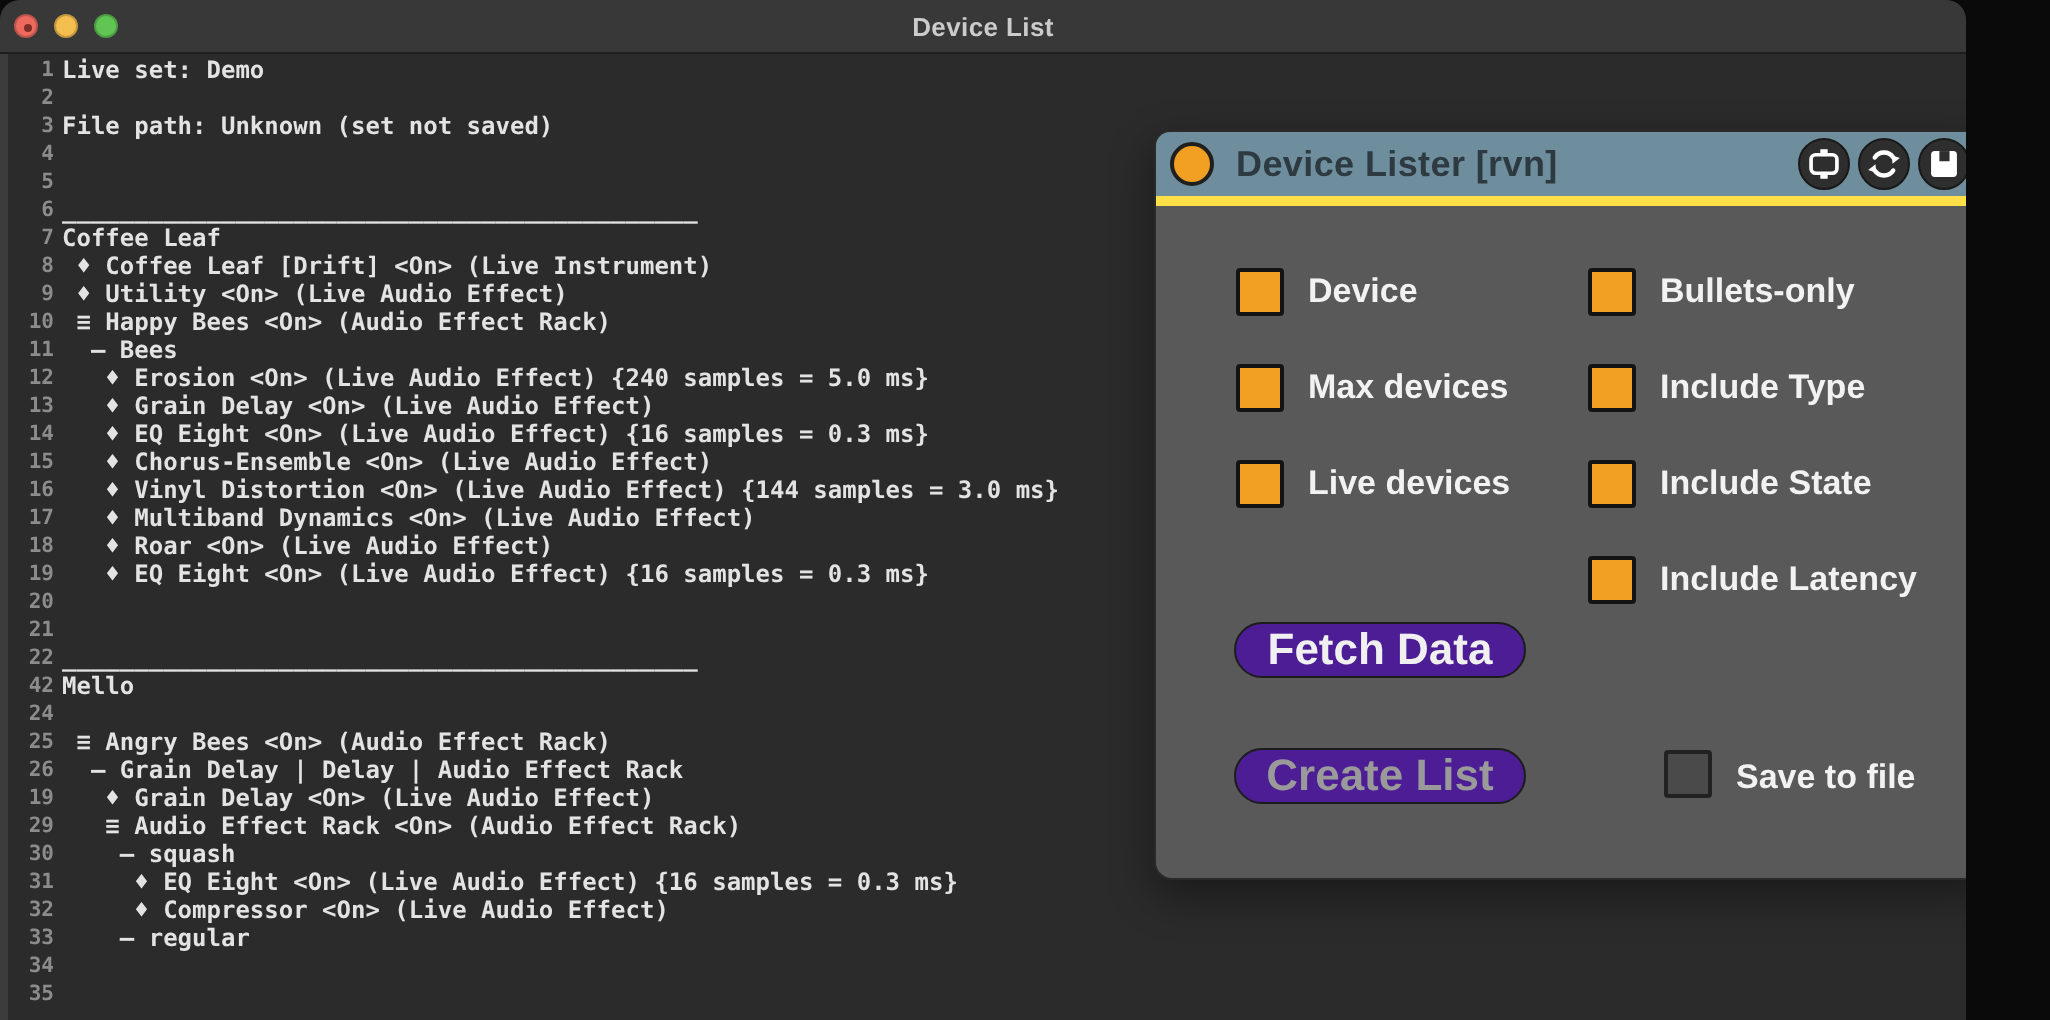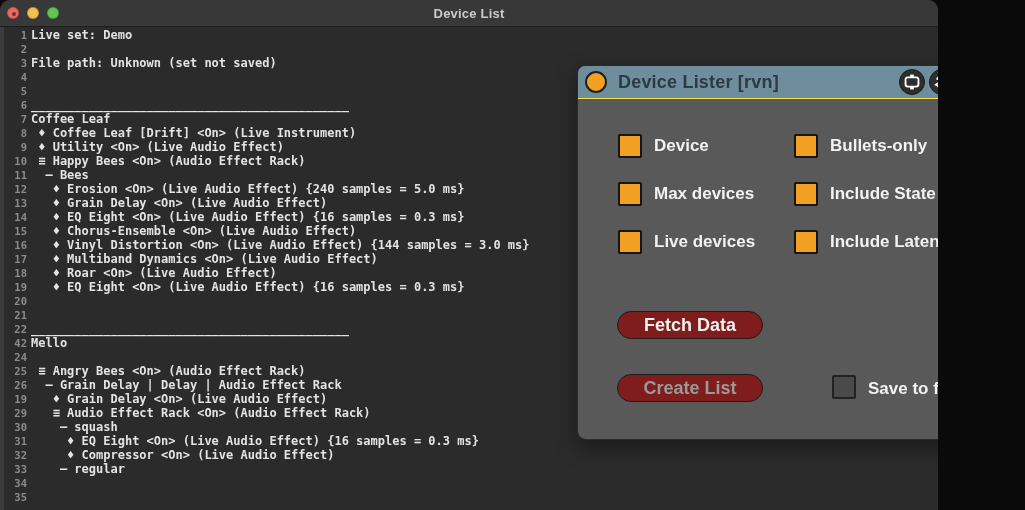"Device List" .window { padding-left: 46px -> none; width: 892px -> 983px }
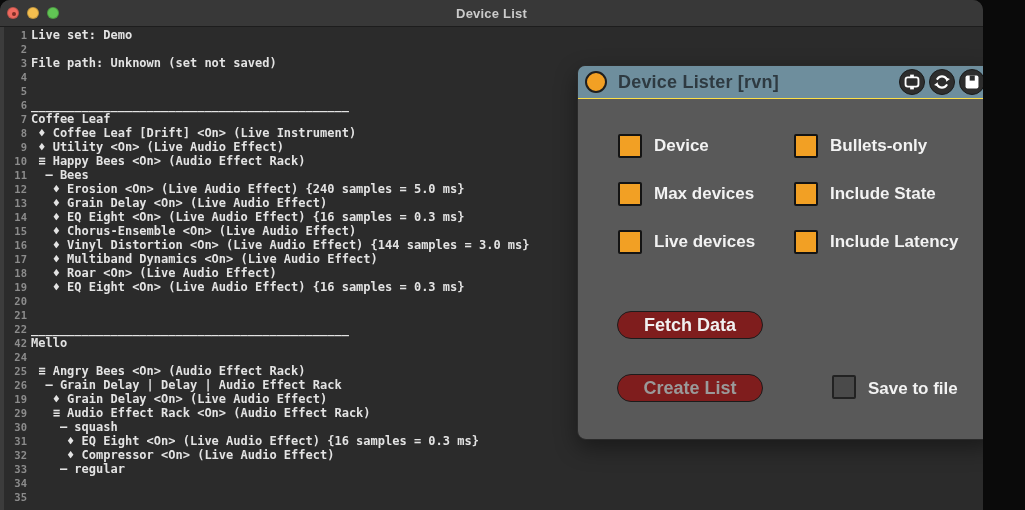"Device Lister [rvn]" .panel-header { border-bottom: 1px solid #fde047 -> 5px solid #fde047 }
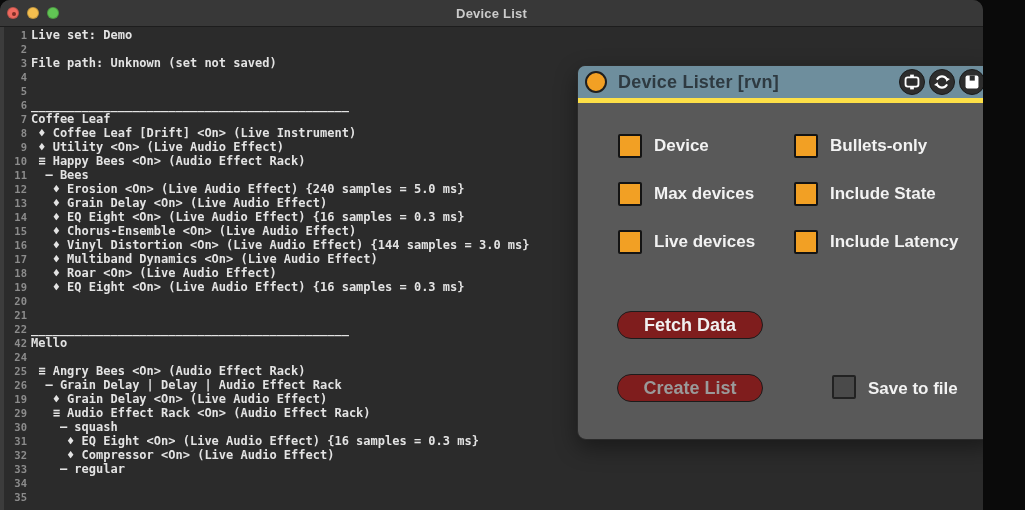"Include Type" div.cb-row { html: none -> <div> <div></div> <div>Include Type</div> </div> }
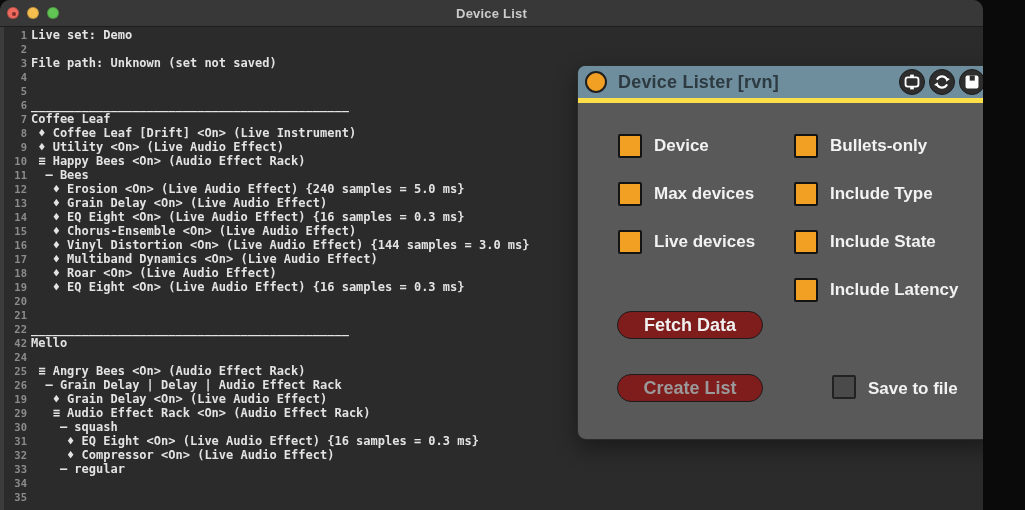"Fetch Data" .pill { background: #7f1d1d -> #4c1d95; font-size: 18px -> 22px }
